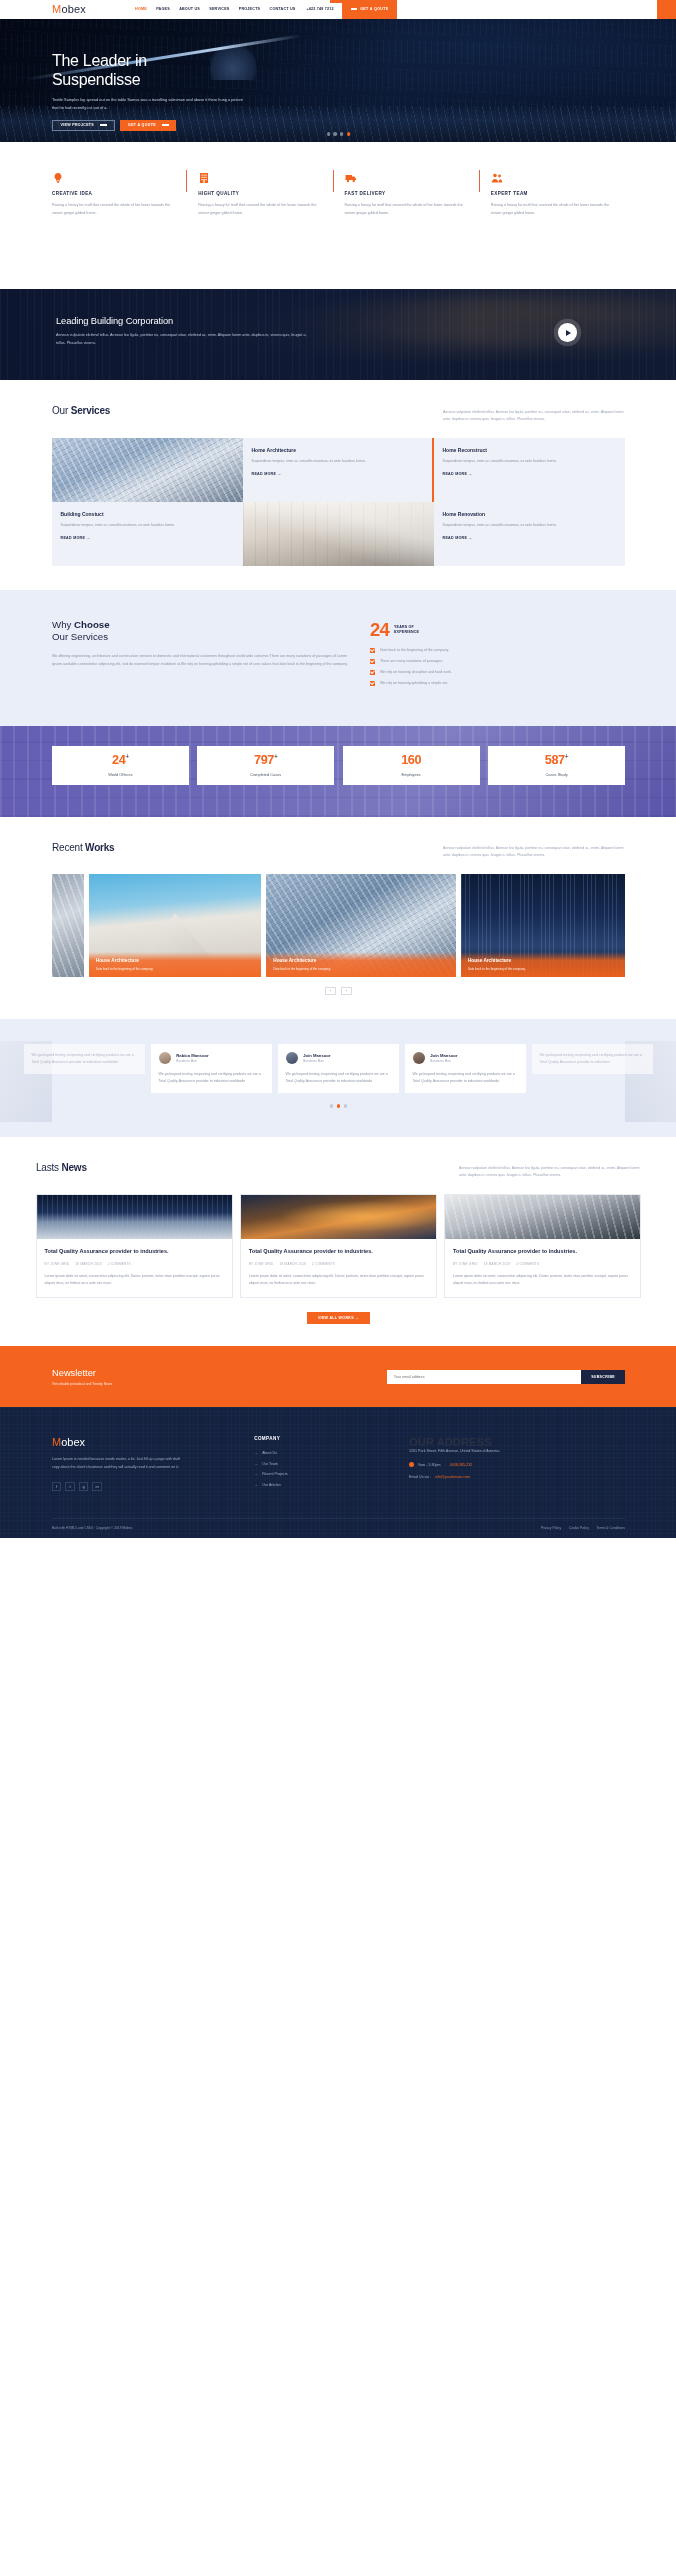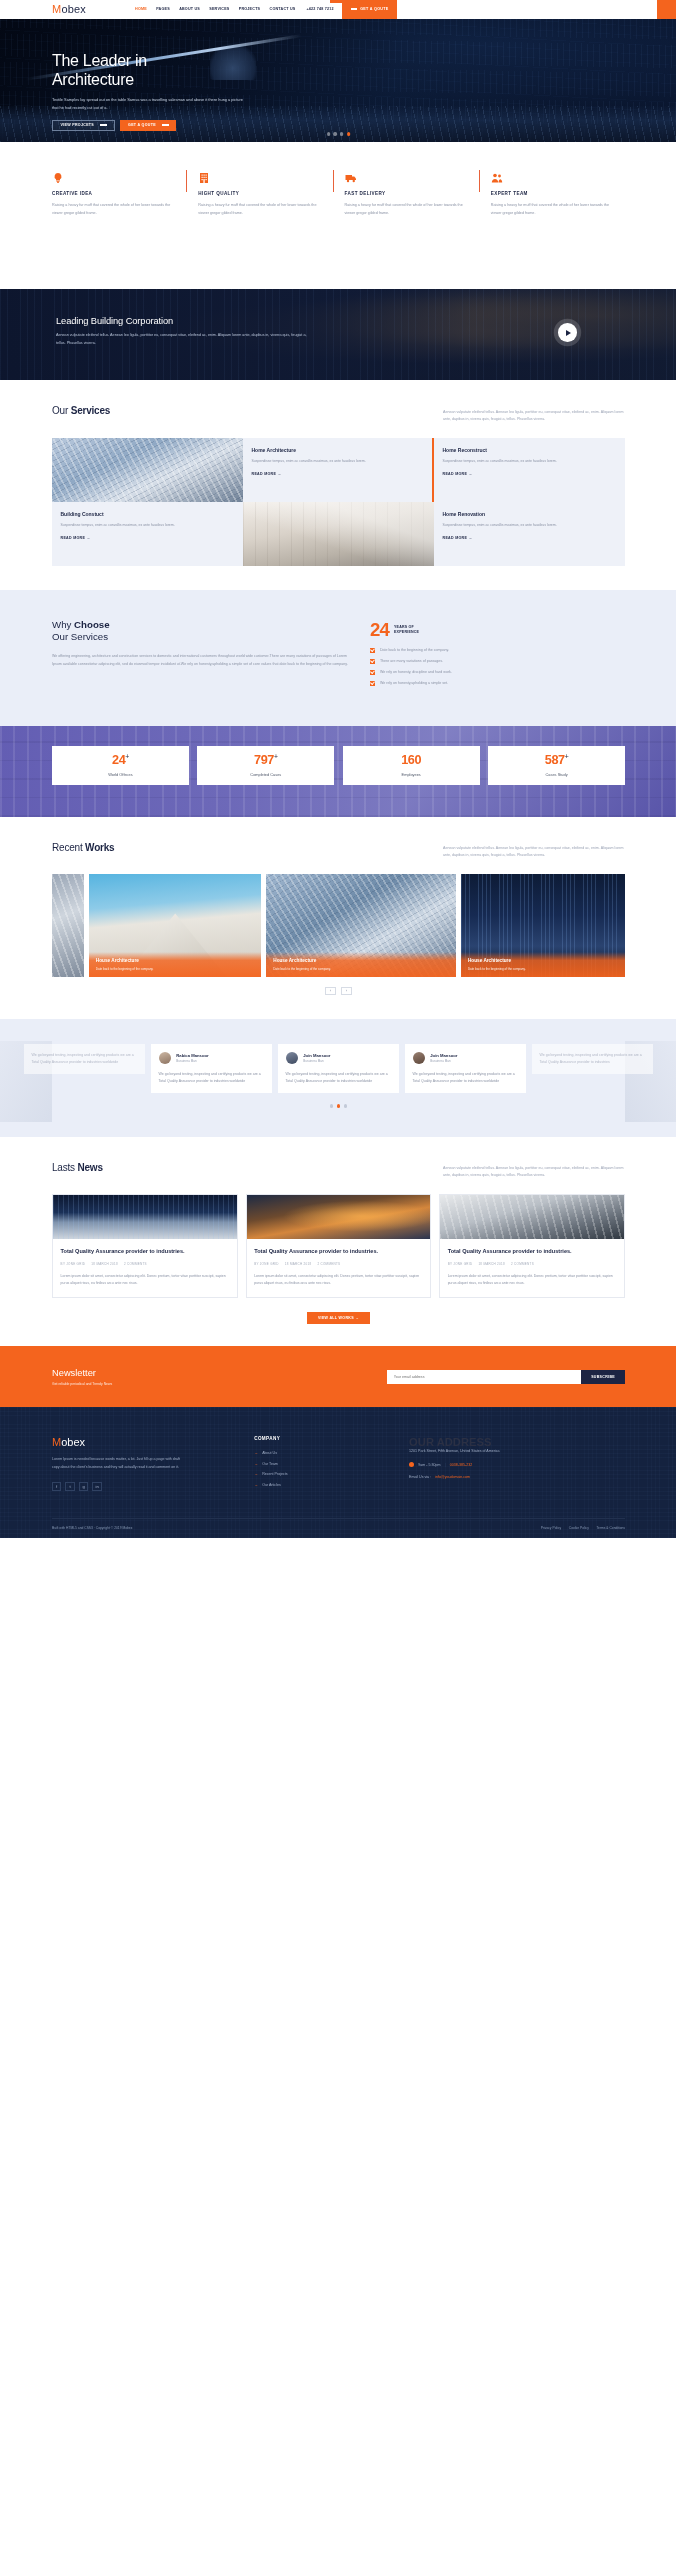"Architecture" span { text: Architecture -> Suspendisse }
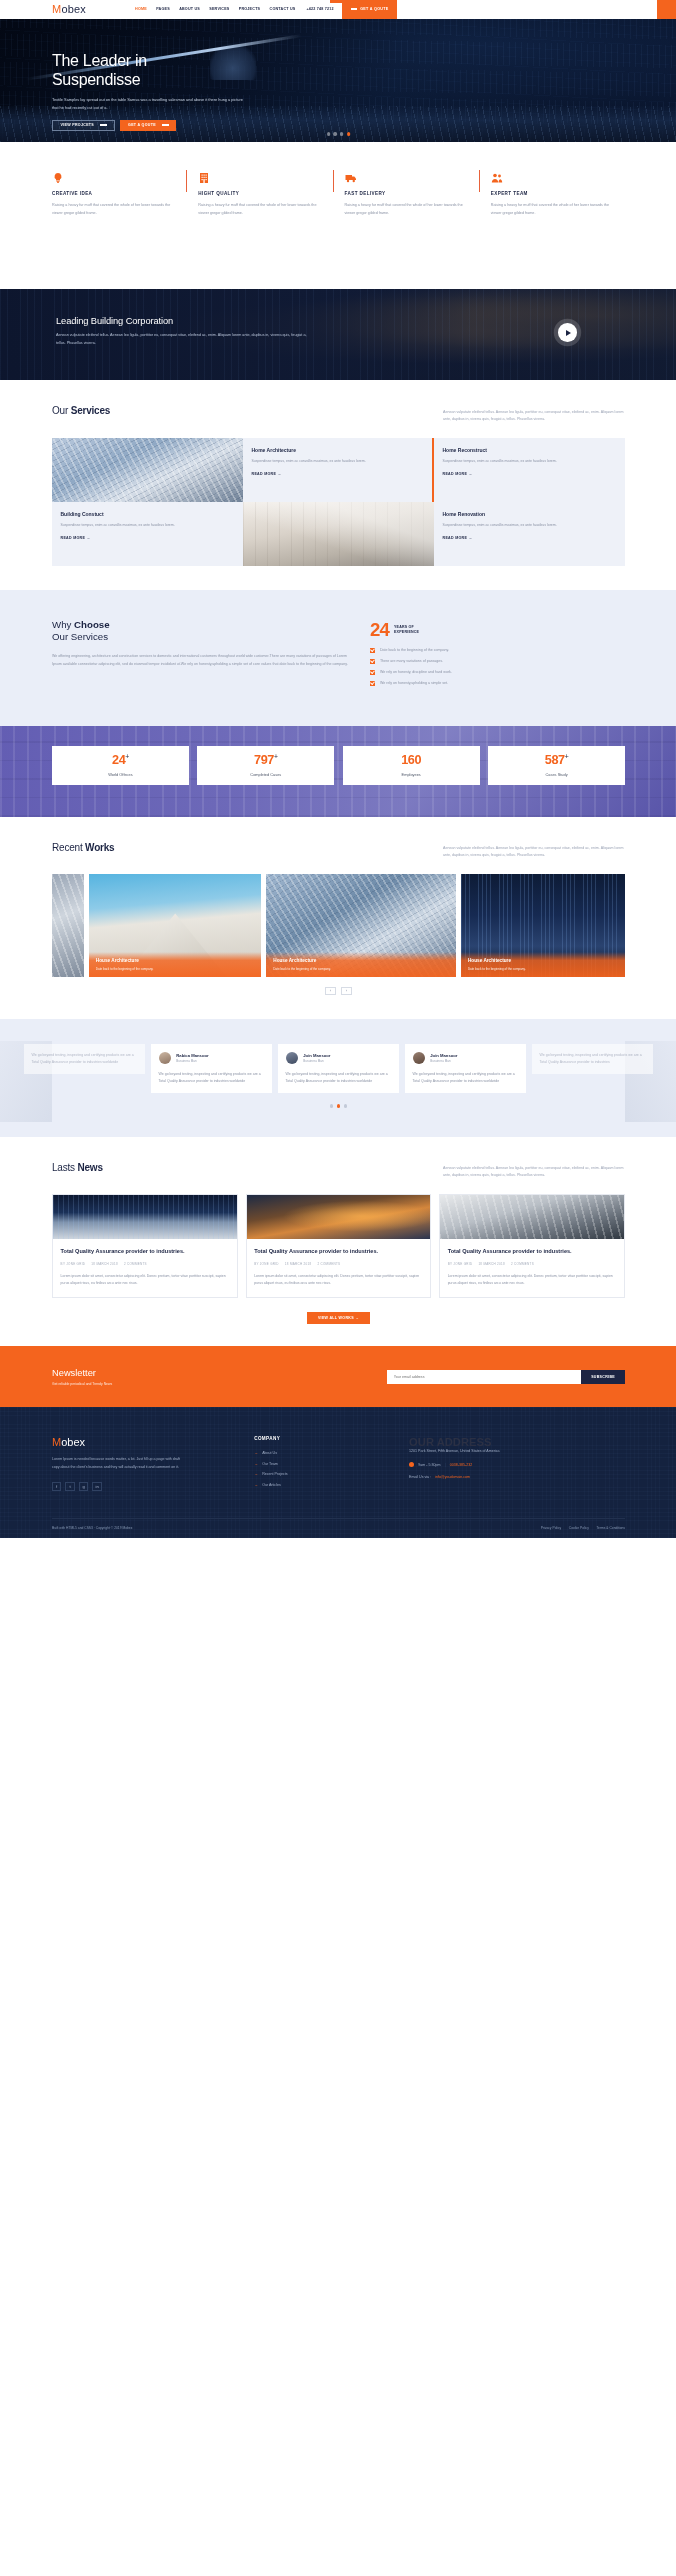"Lasts News" .news { padding: 25px 52px 22px -> 25px 36px 22px }
